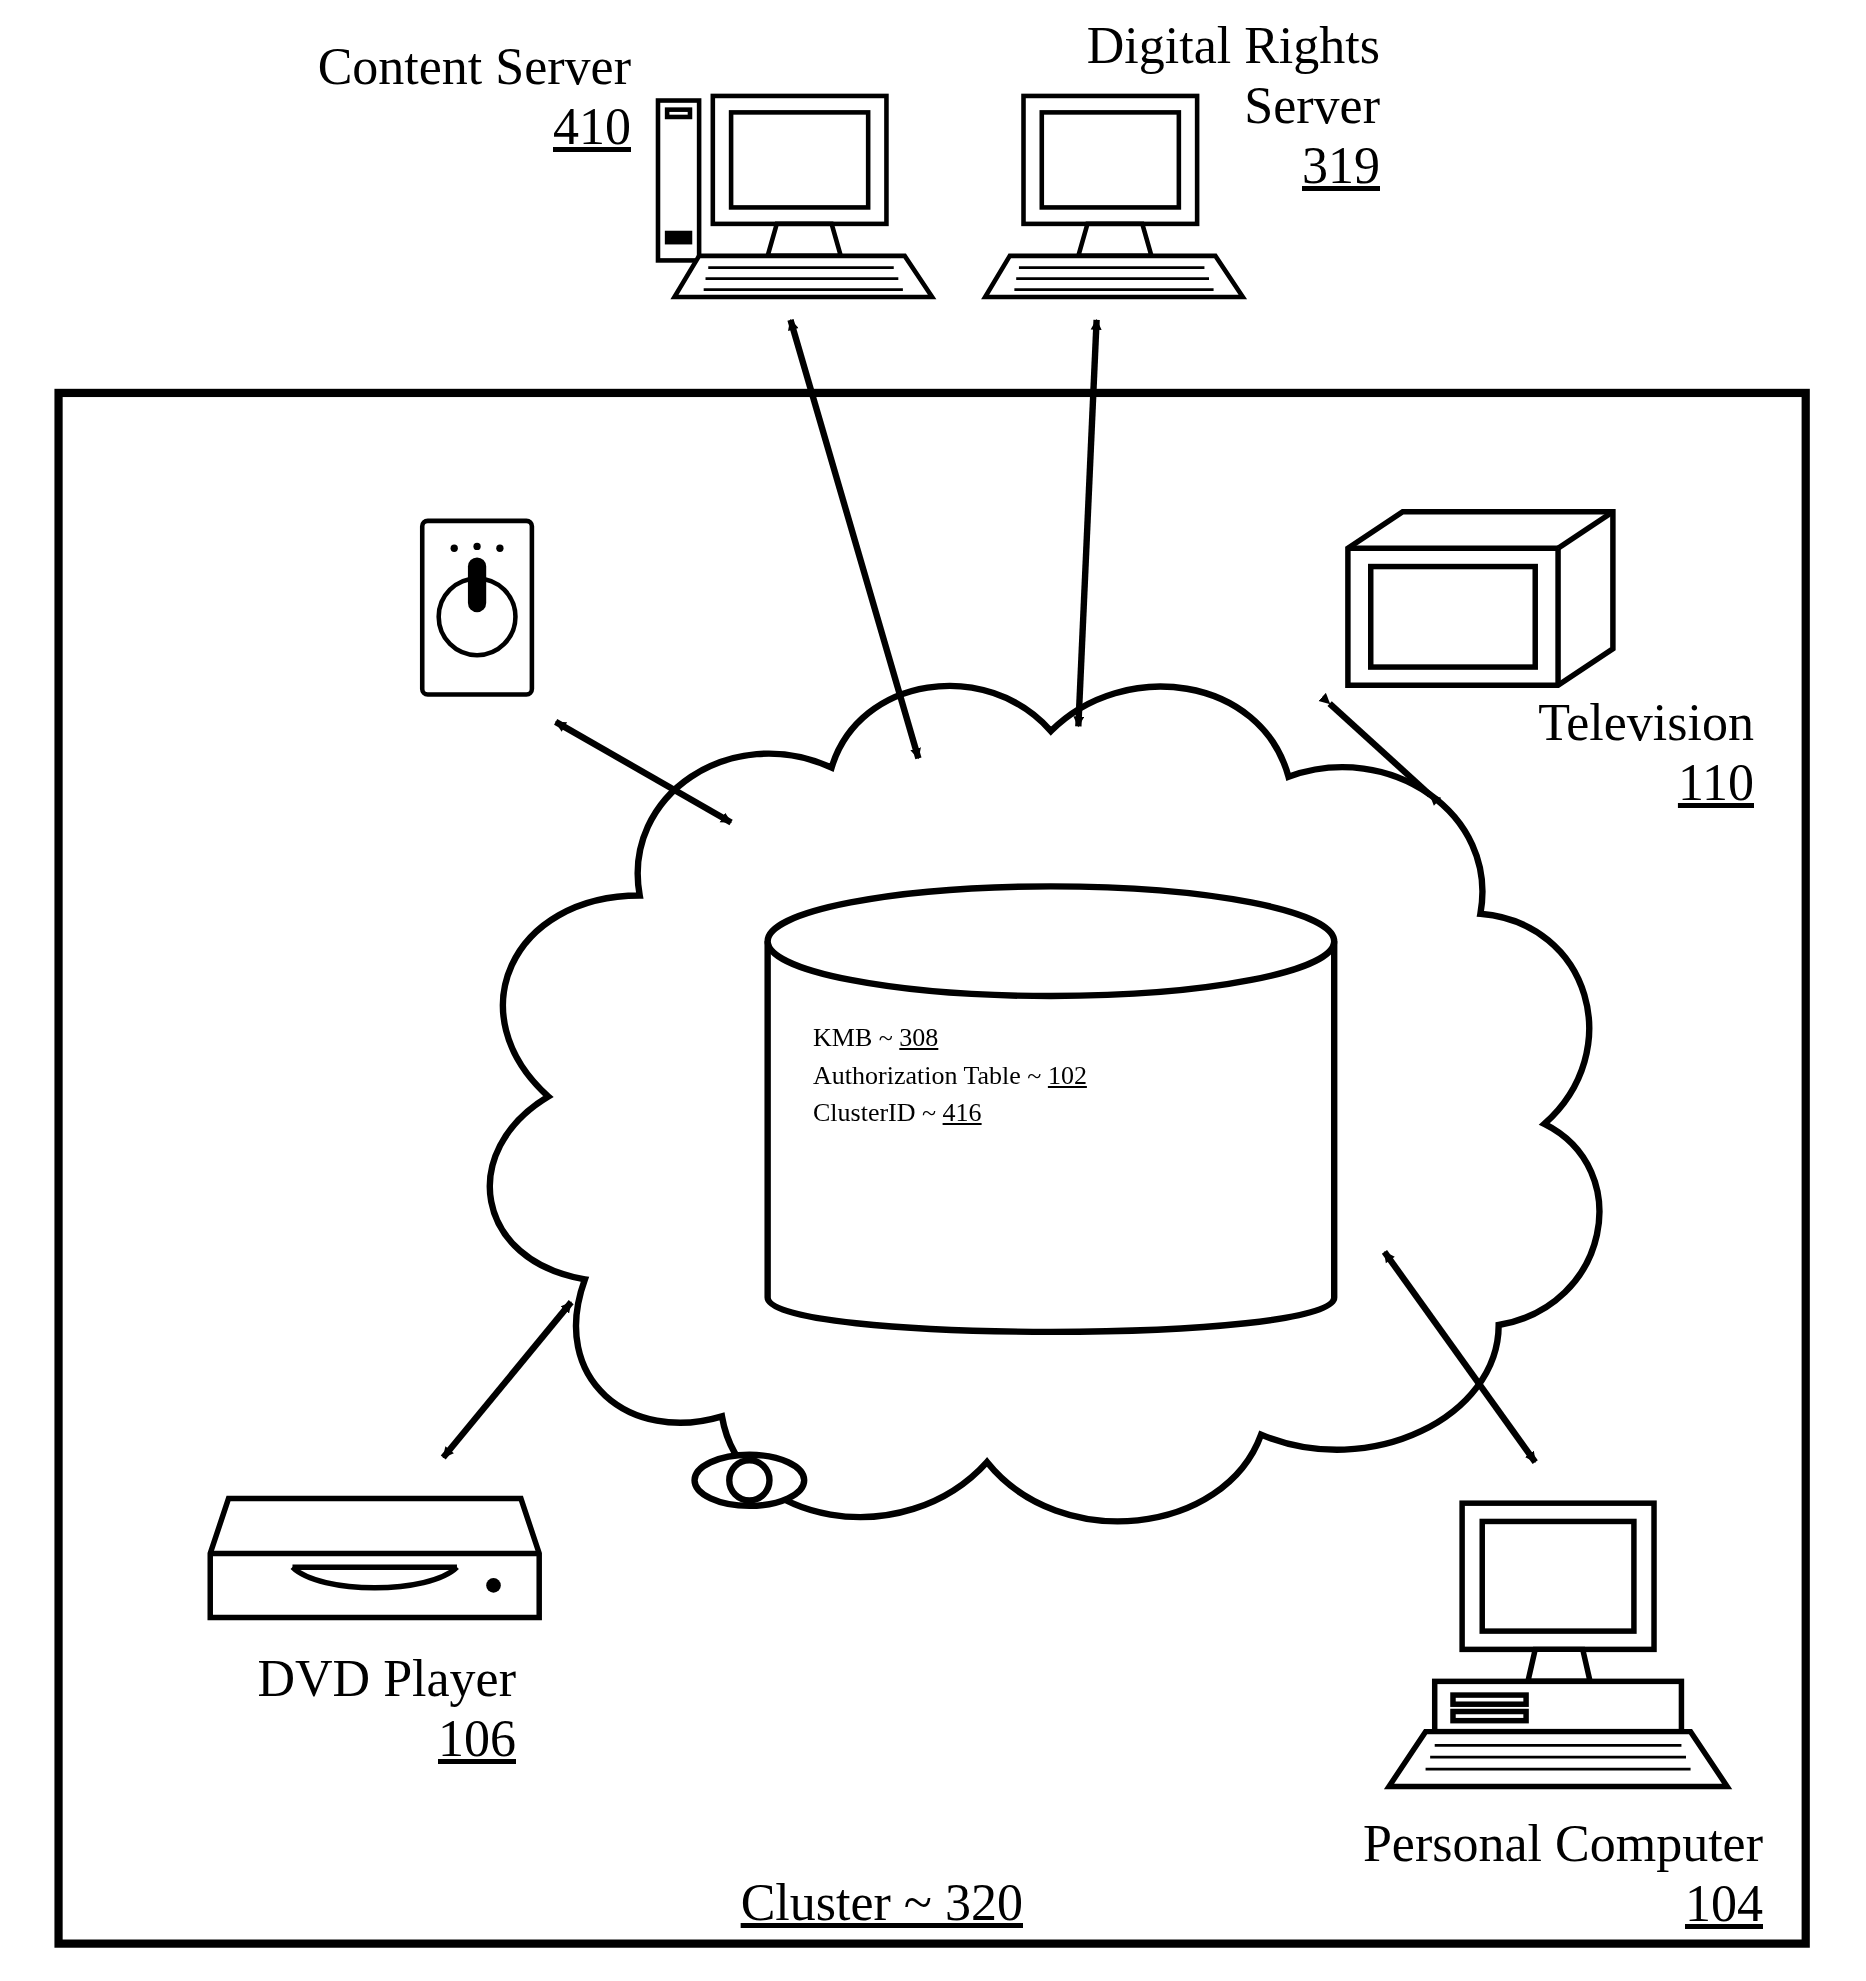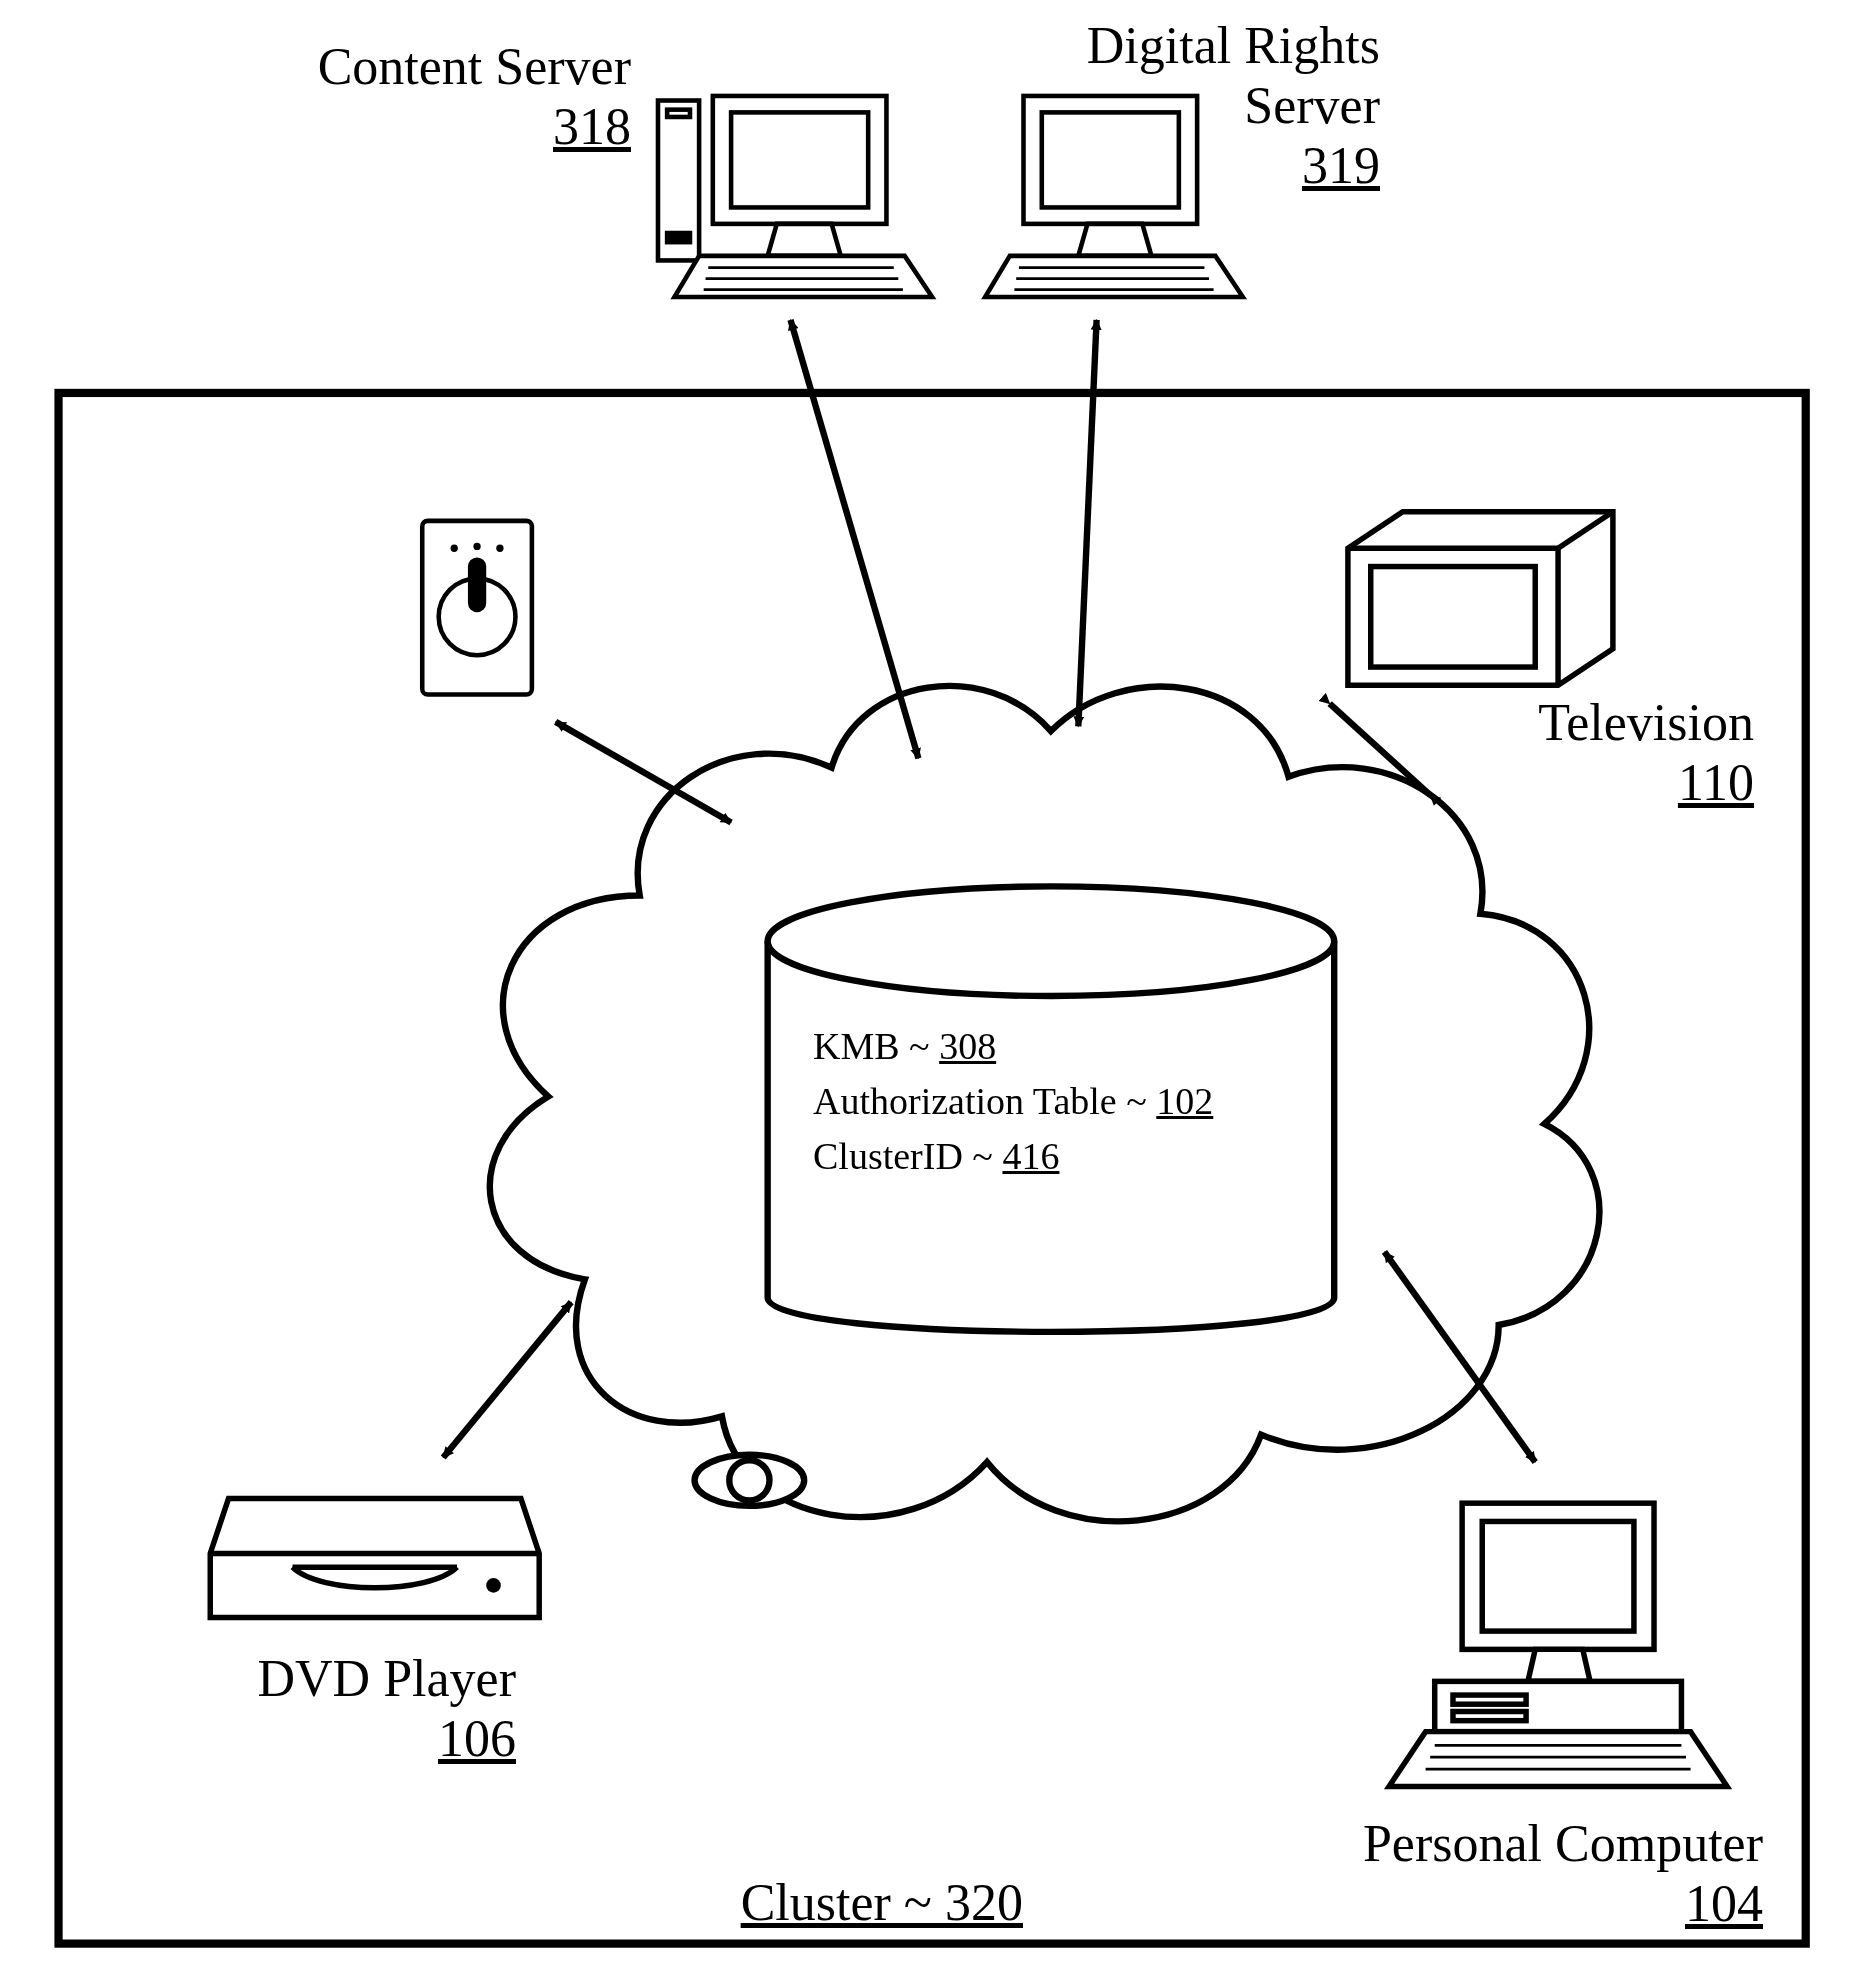"318" span.num { text: 318 -> 410 }
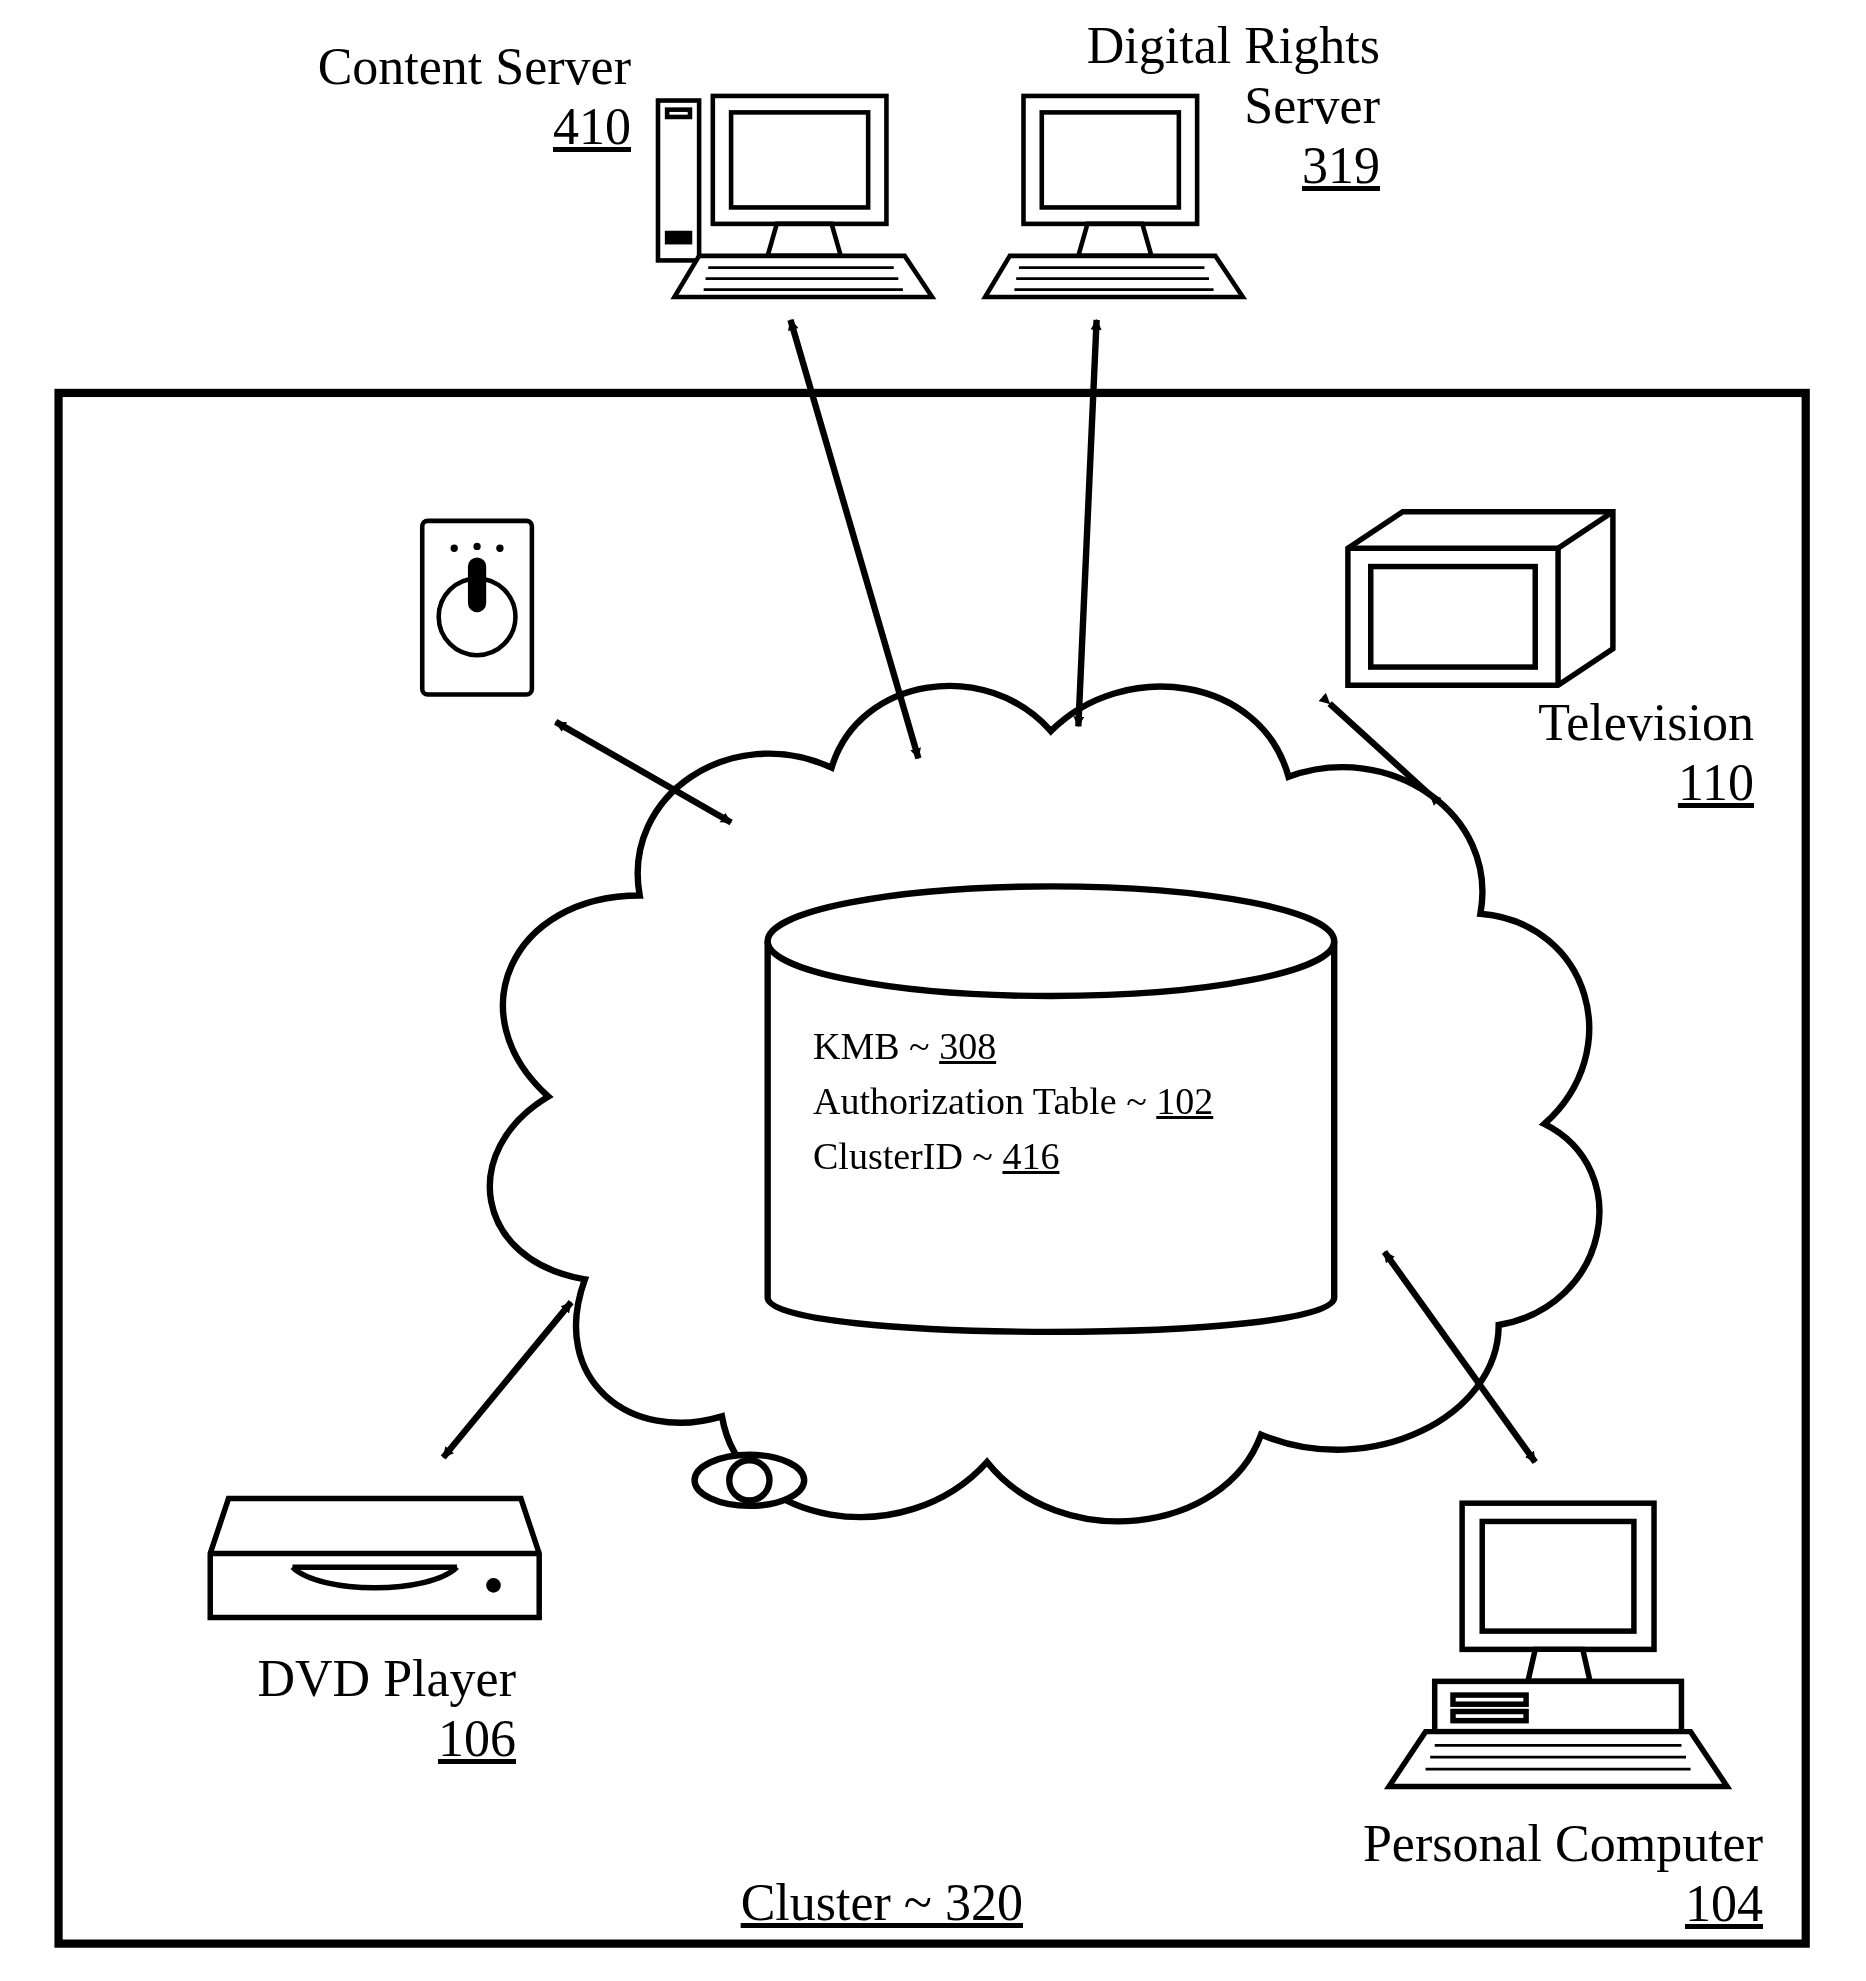"KMB ~ 308" div.label { font-size: 38px -> 26px }
